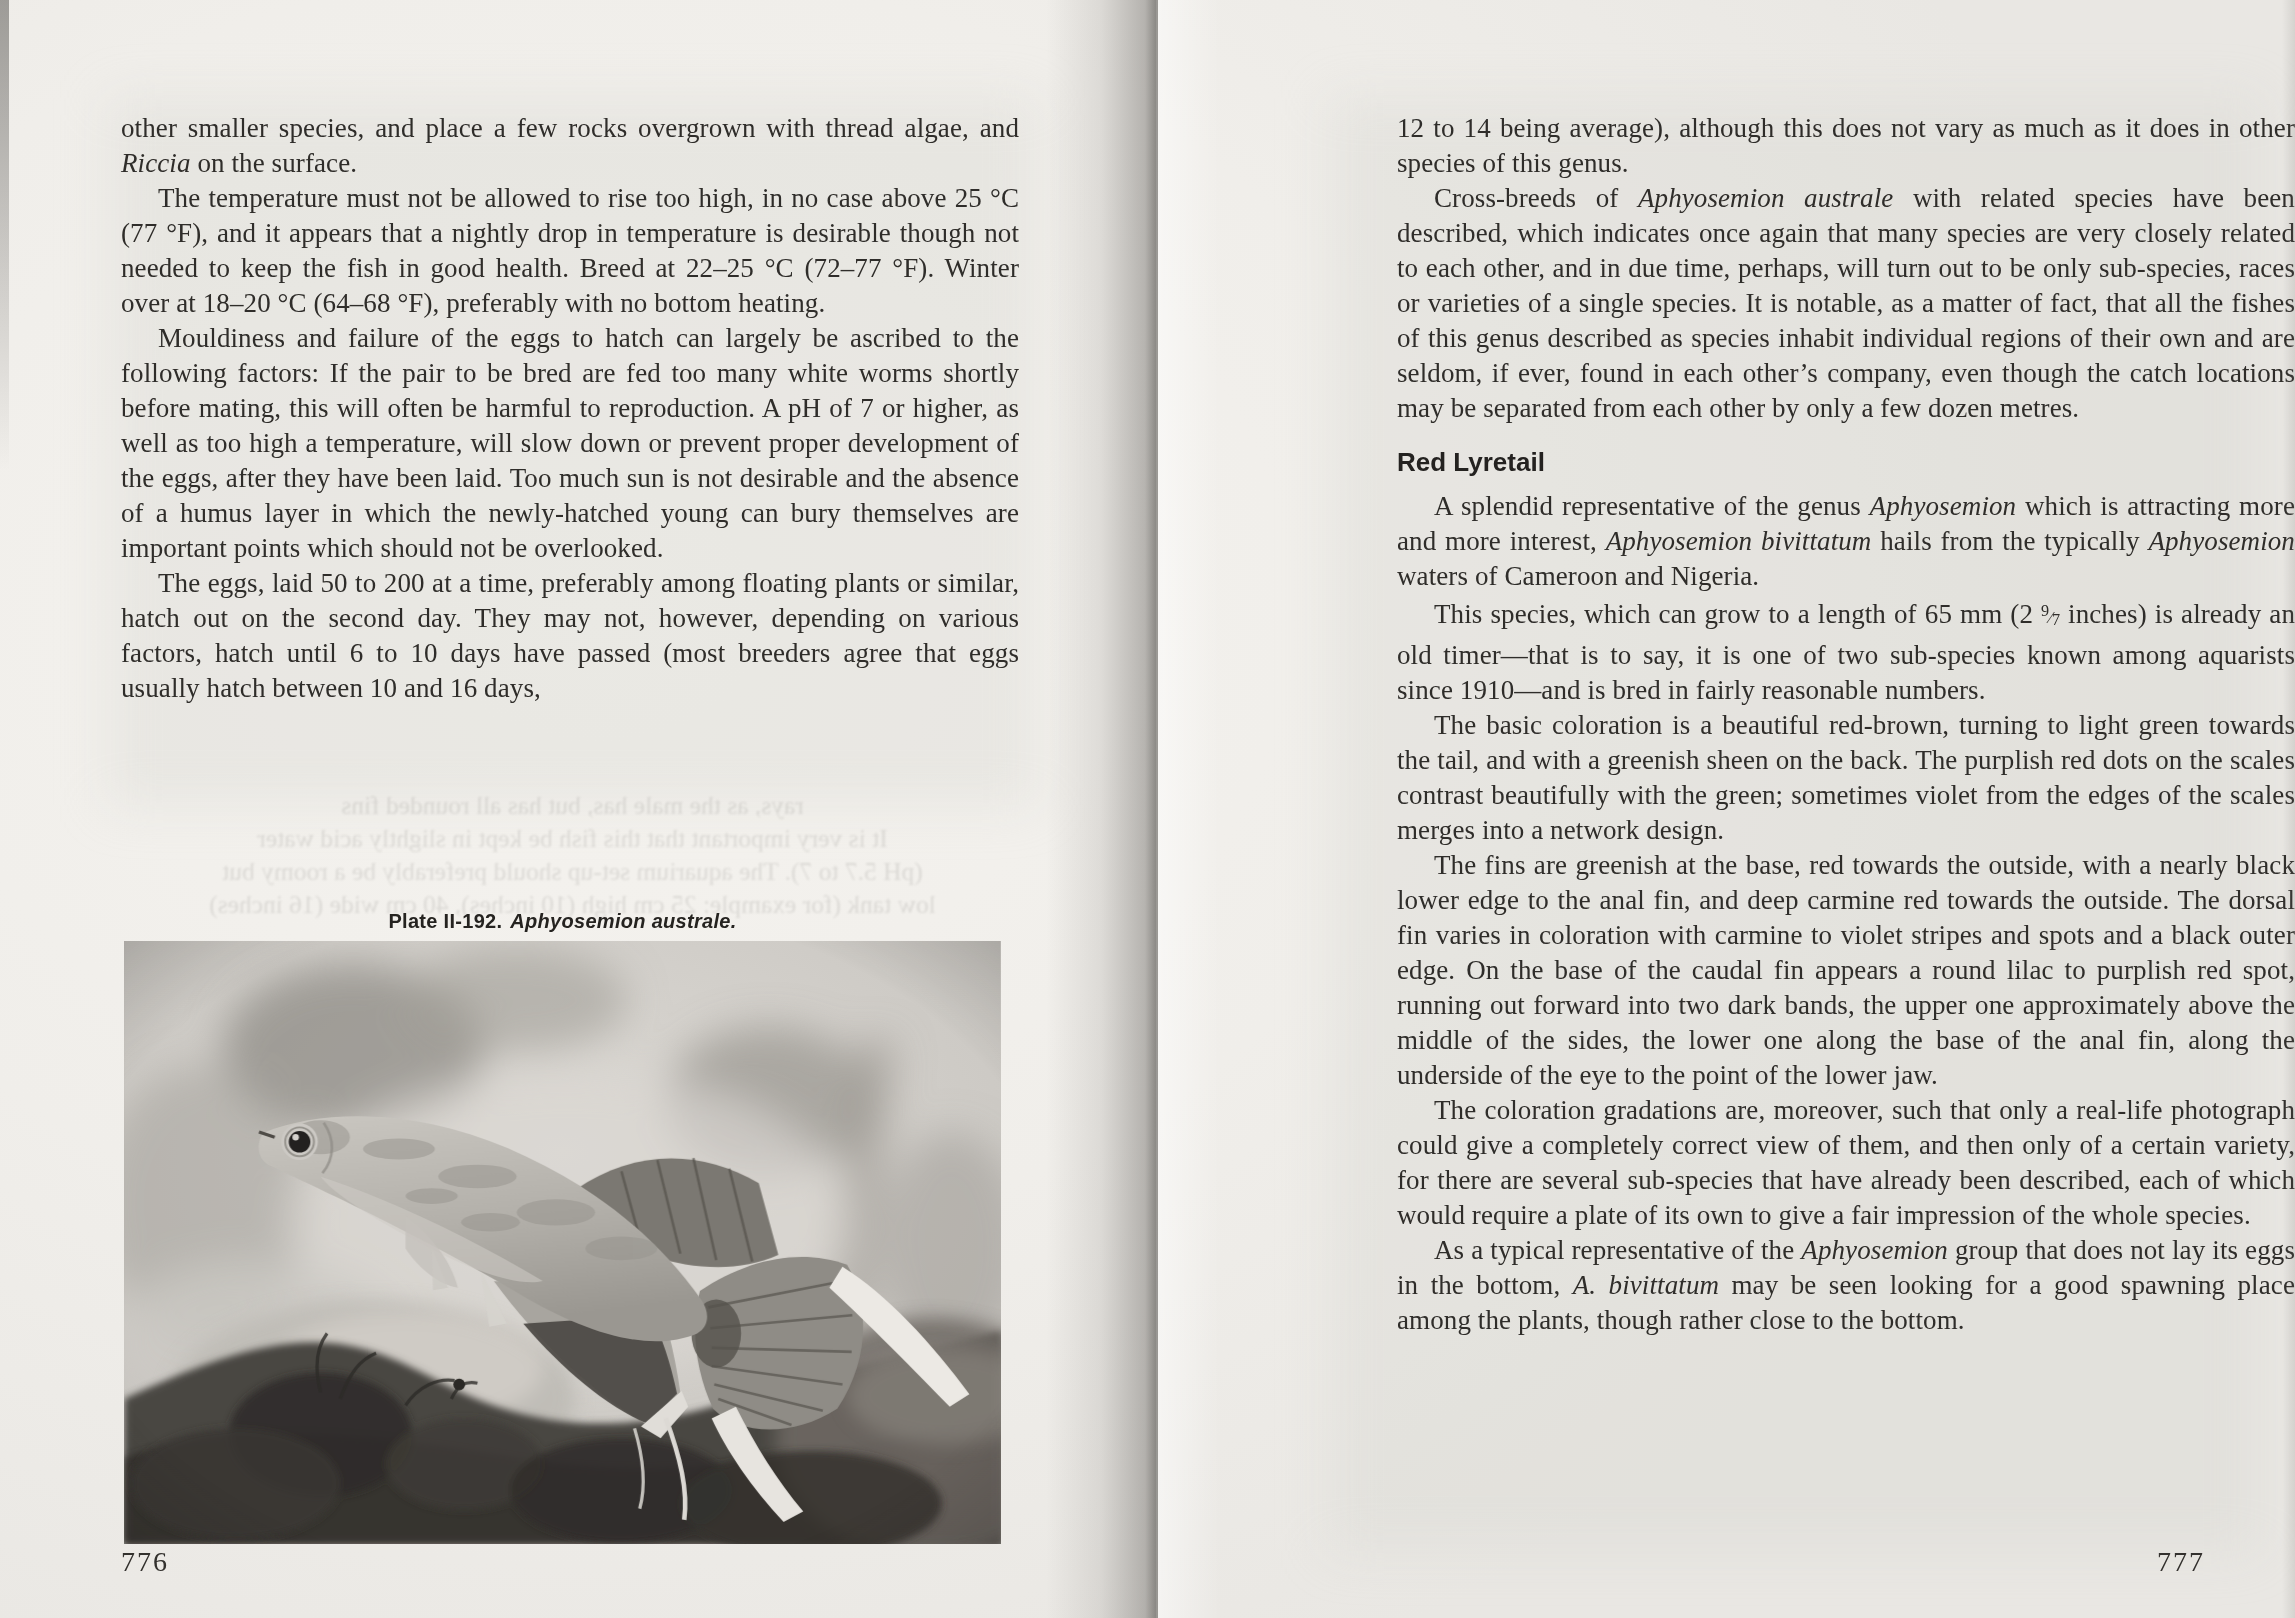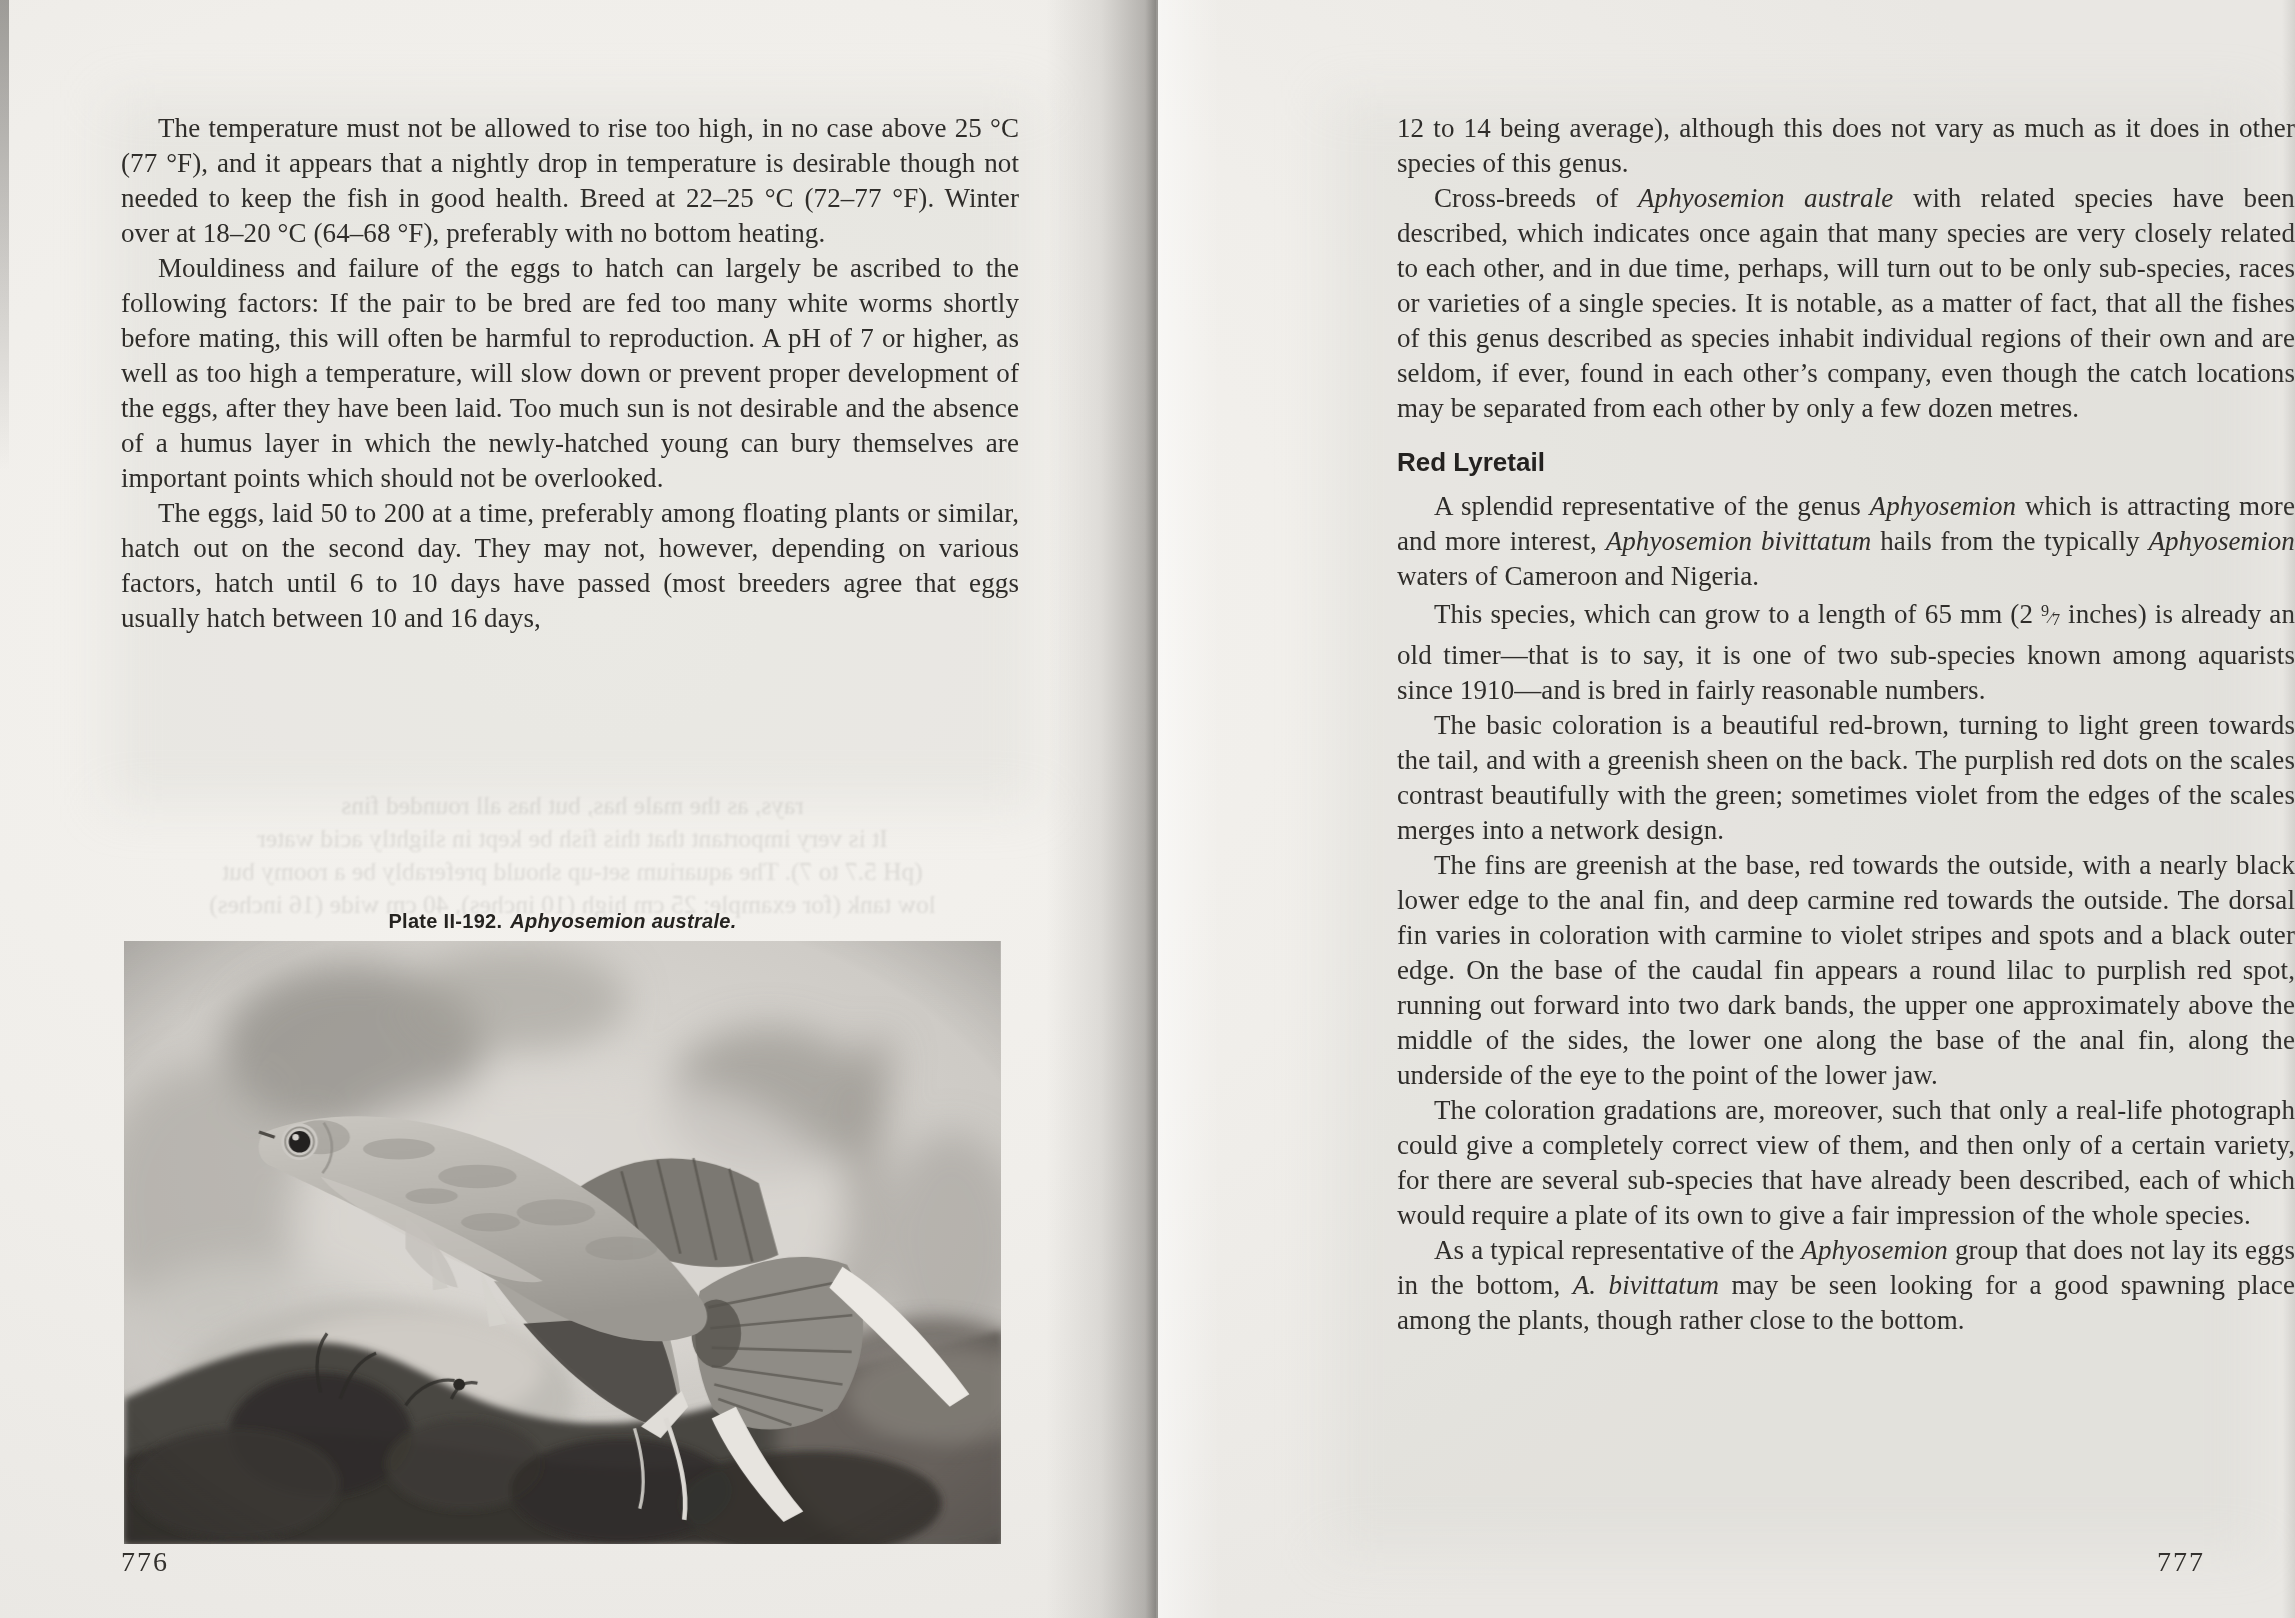"other smaller species, and place" p.para { html: none -> <p><span>other smaller species, and place a few rocks overgrown with thread algae, and </span><i>Riccia</i><span> on the surface.</span></p> }
